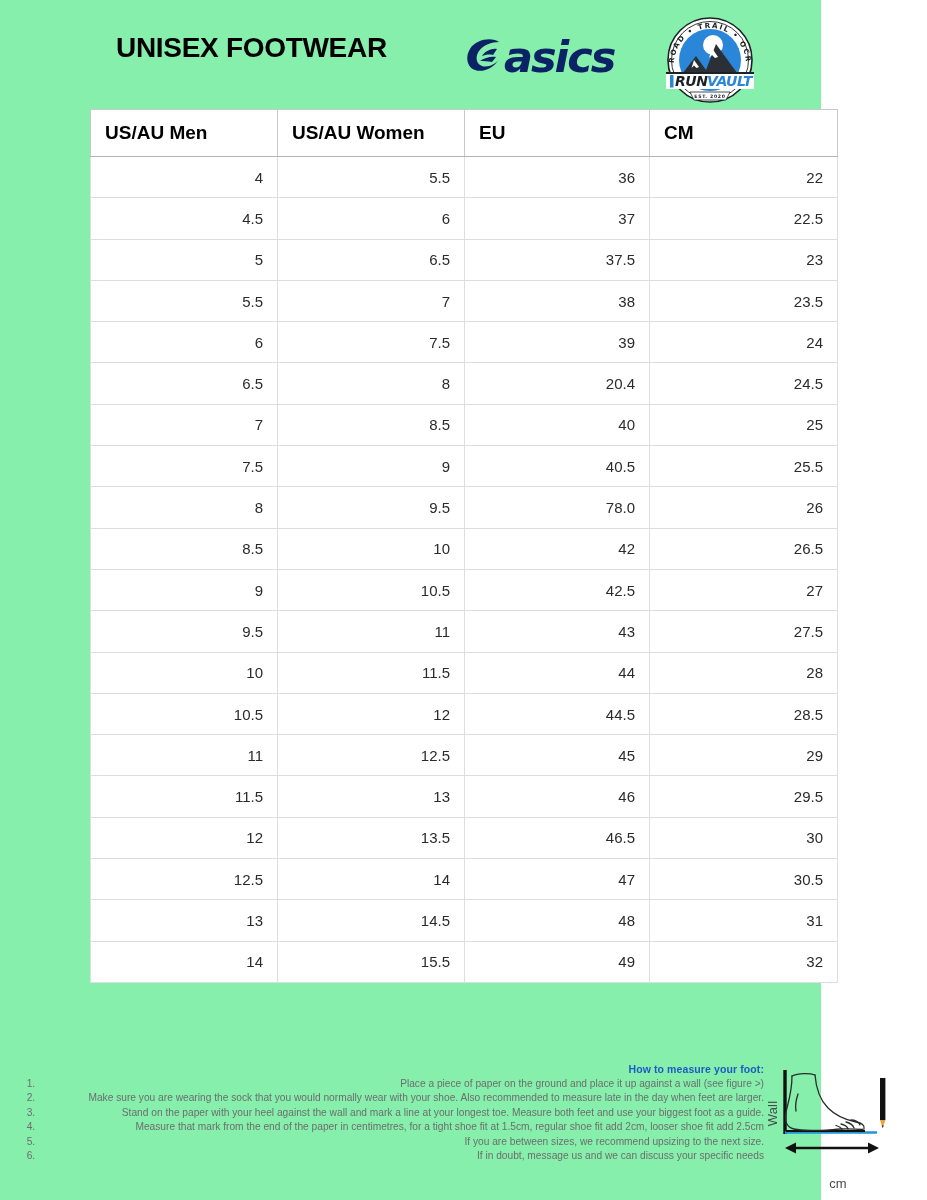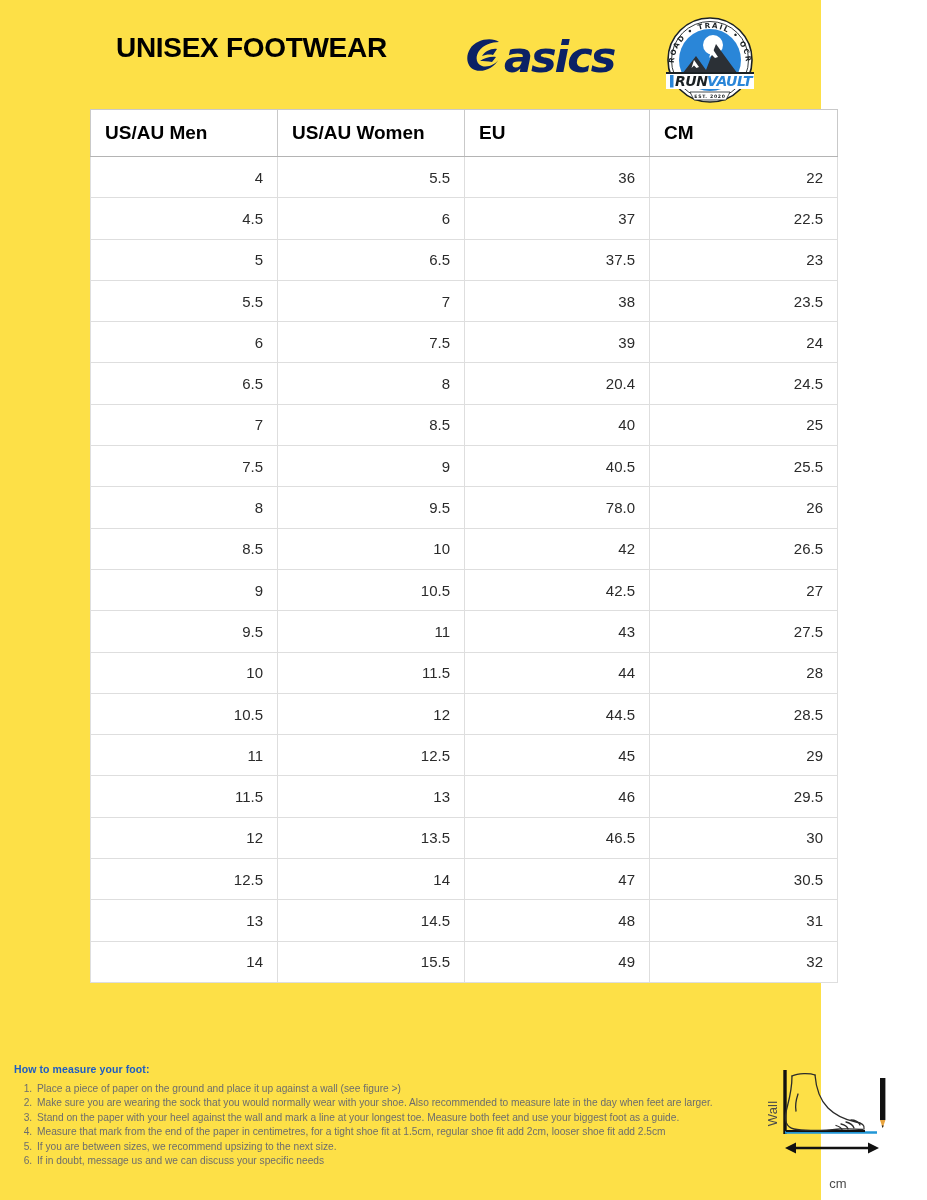"UNISEX FOOTWEAR" .page { background: #fde047 -> #86efac }
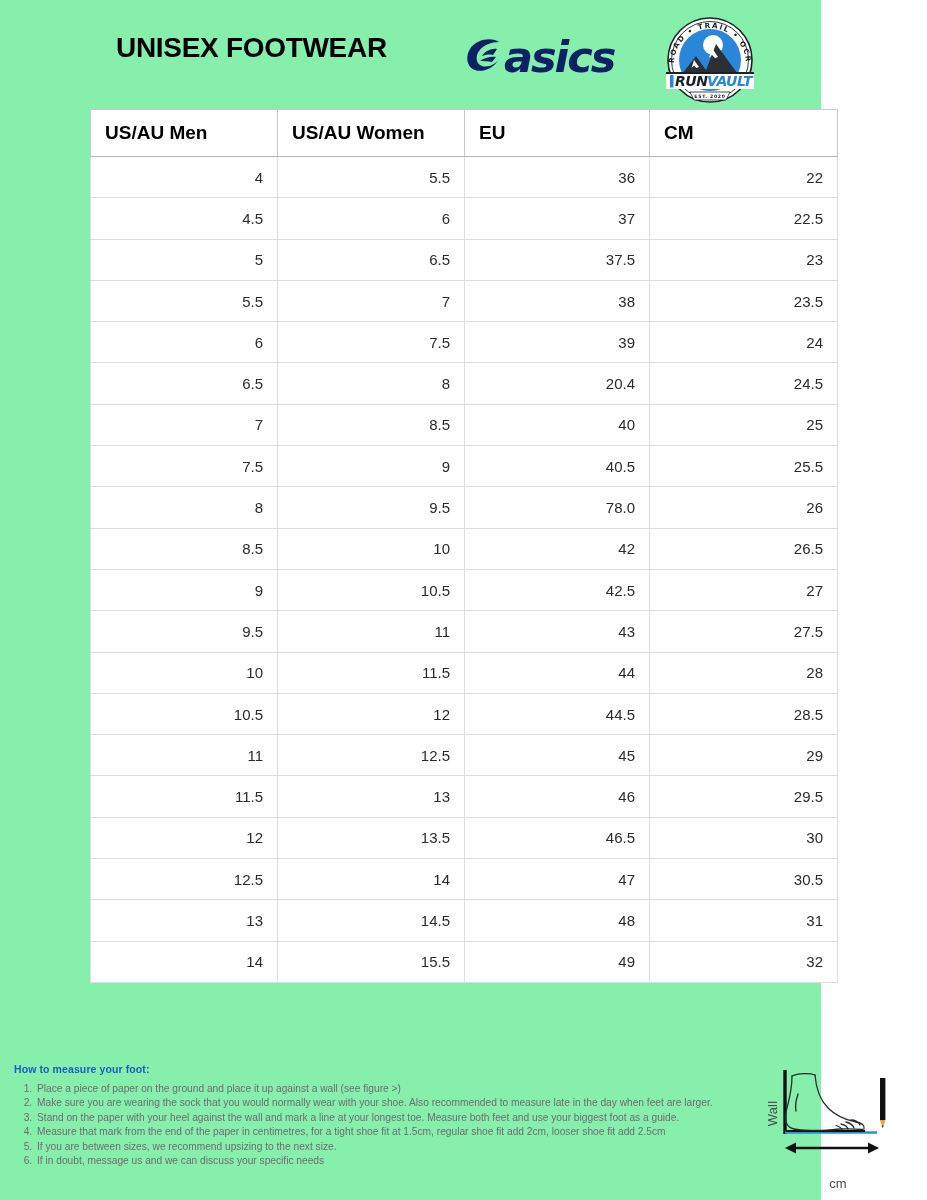"How to measure your foot:" .footer { left: 14px -> 24px; text-align: none -> right }
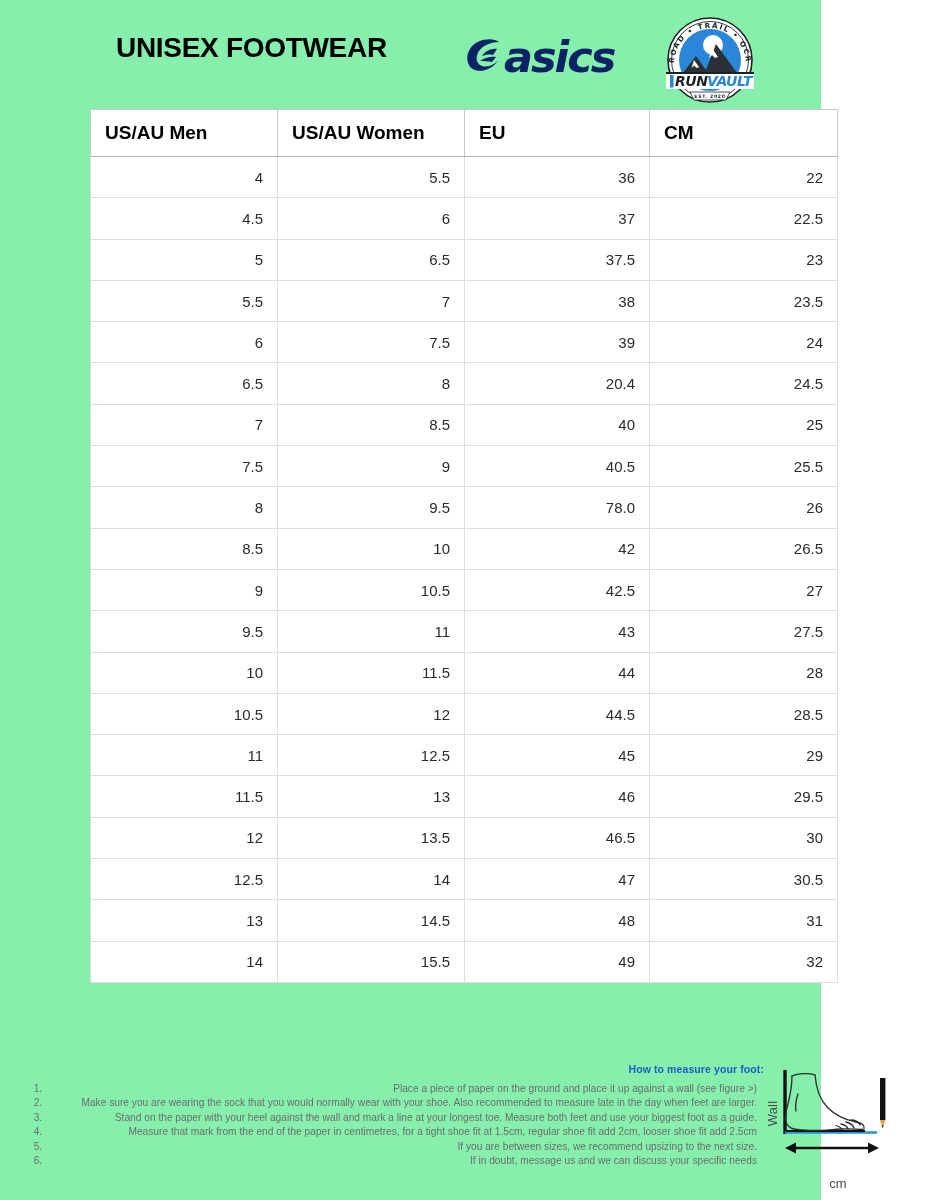"Place a piece of paper" ol.howto { margin: 7px -> 0 }
